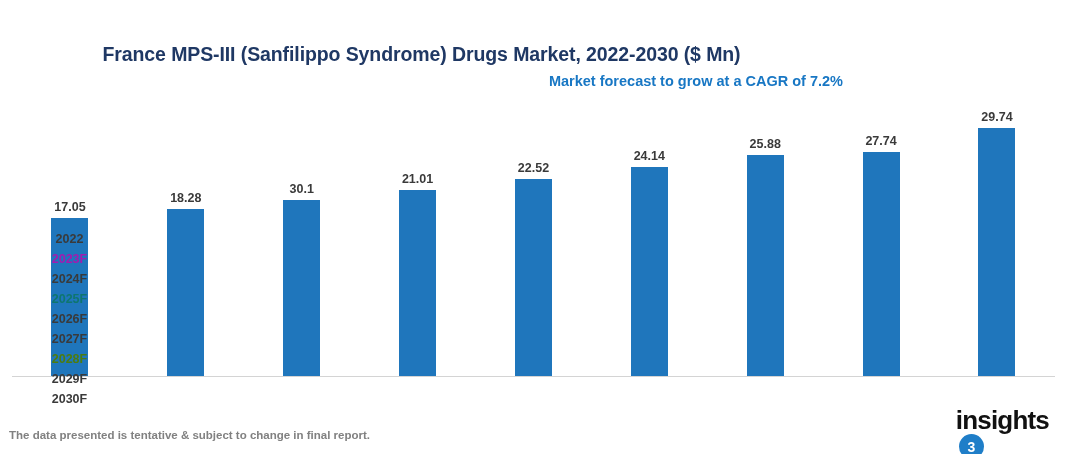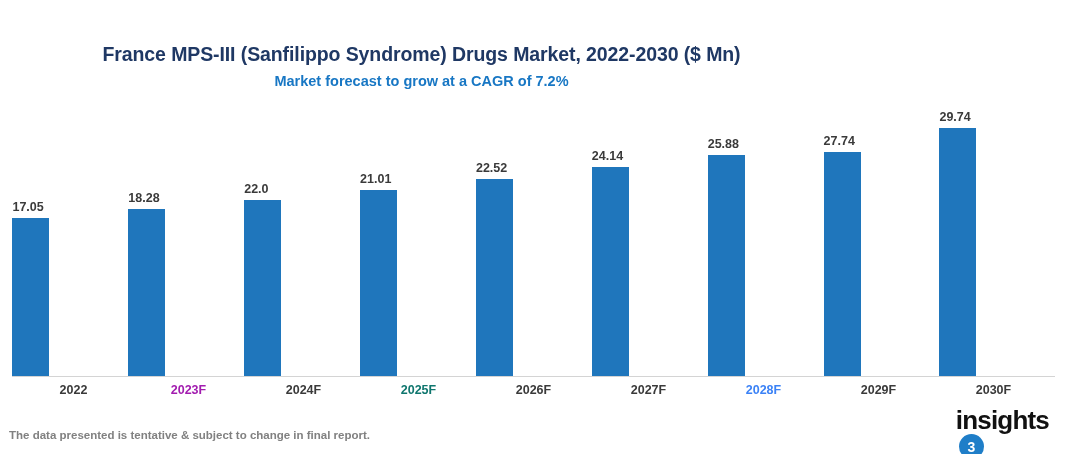"Market forecast to grow at" div.chart-subtitle { text-align: none -> right }
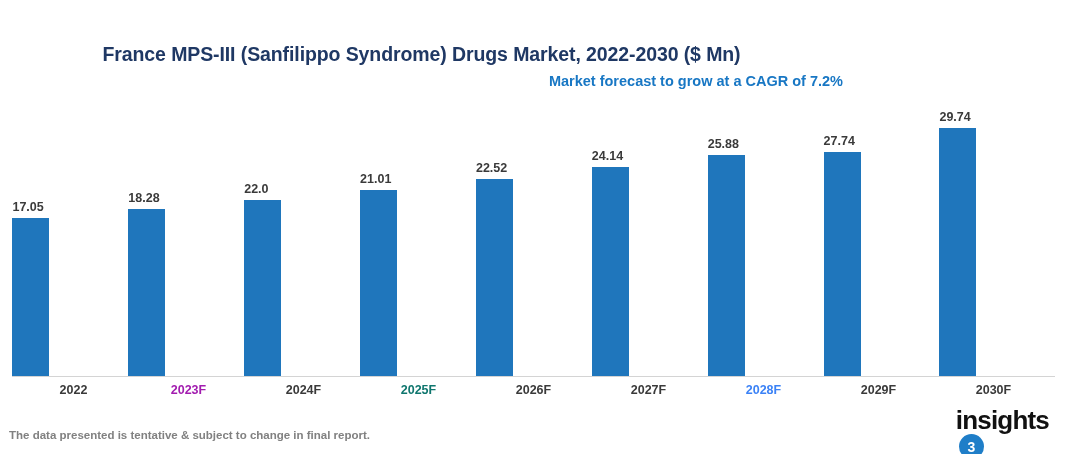"29.74" .bar-group { align-items: flex-start -> center }
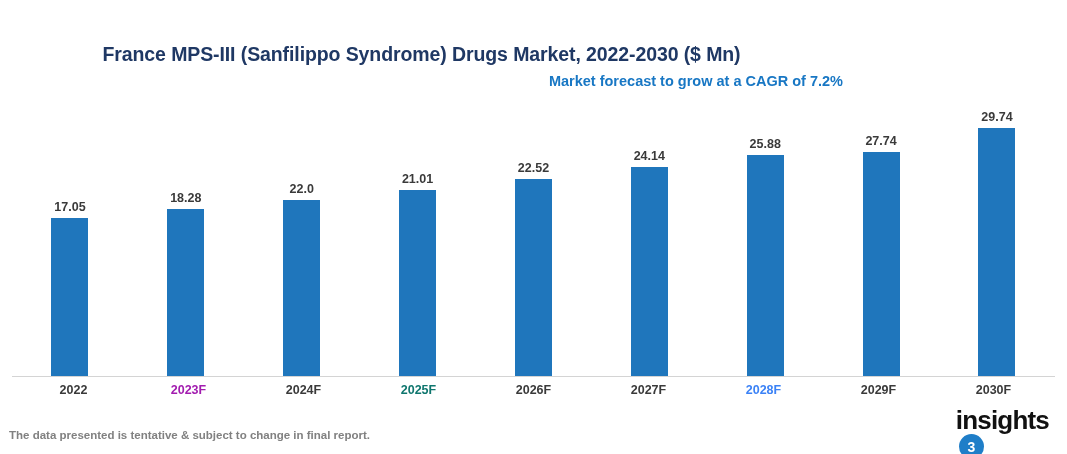"22.0" div.bar-value { text: 22.0 -> 30.1 }
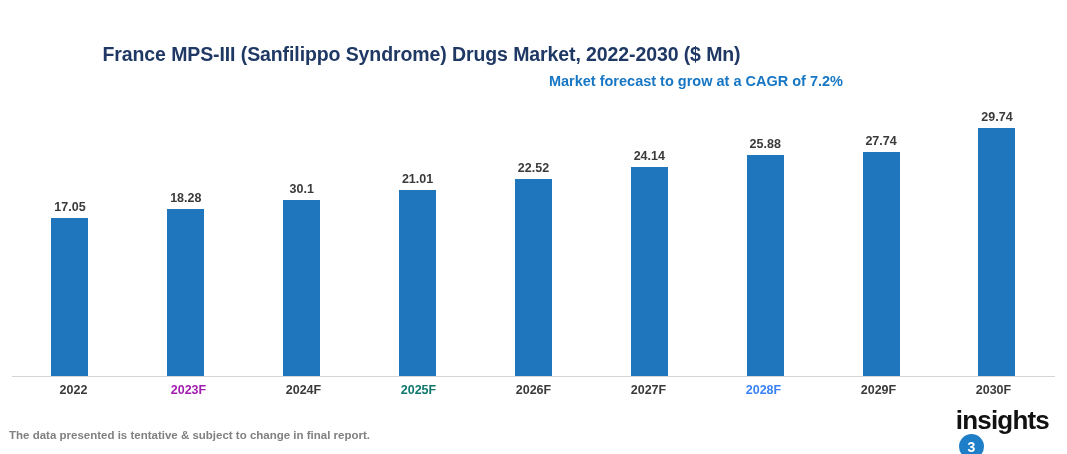"2022" .cats-row { flex-direction: row -> column; justify-content: center -> flex-end; top: 380px -> 389px }
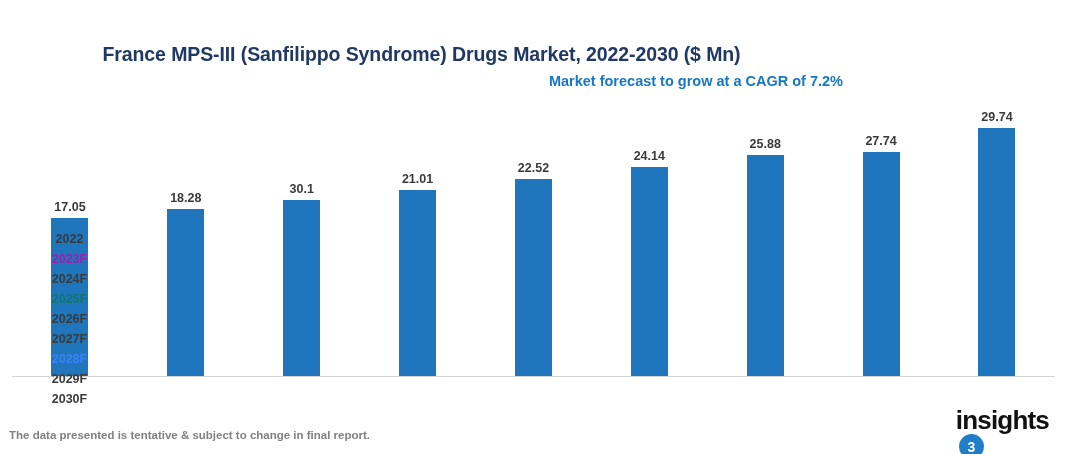"2028F" div.cat-cell { color: #3b82f6 -> #4d7c0f }
